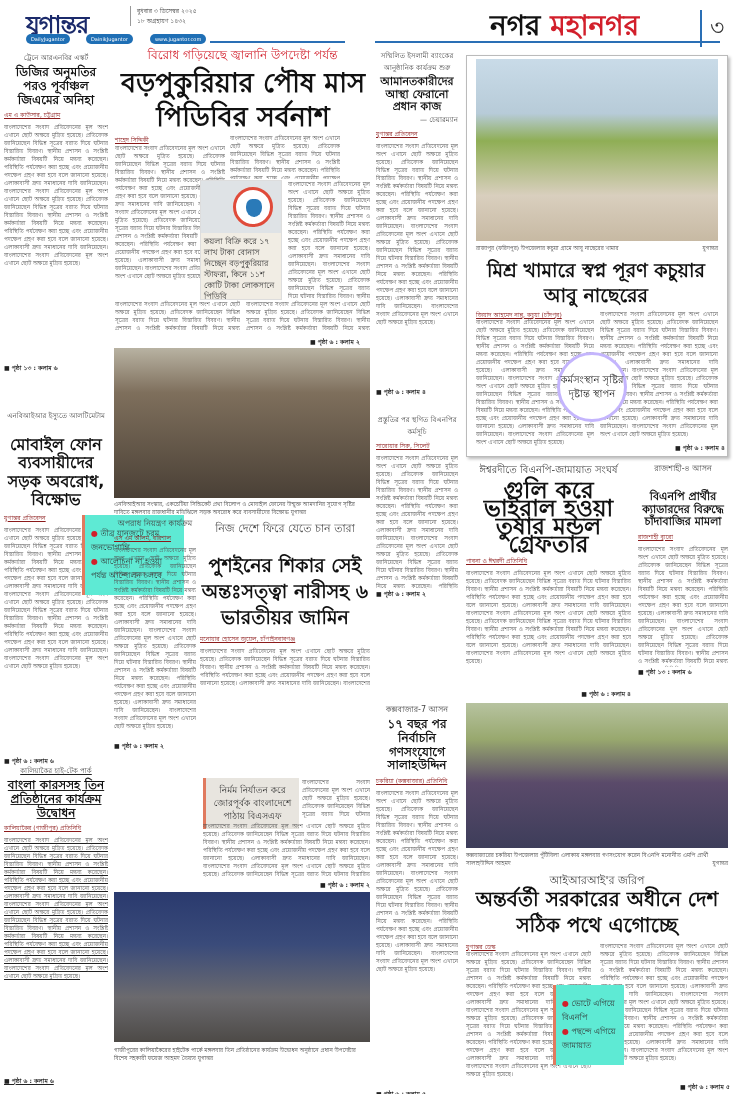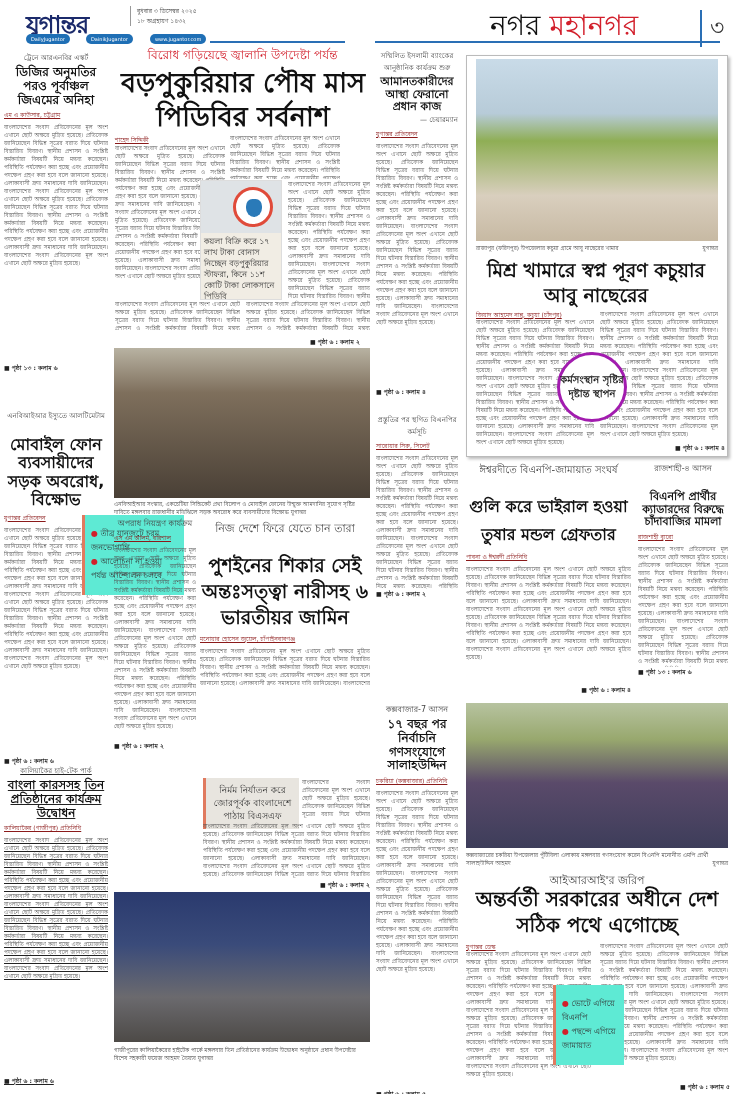"নগর মহানগর" .section-title { font-weight: normal -> bold }
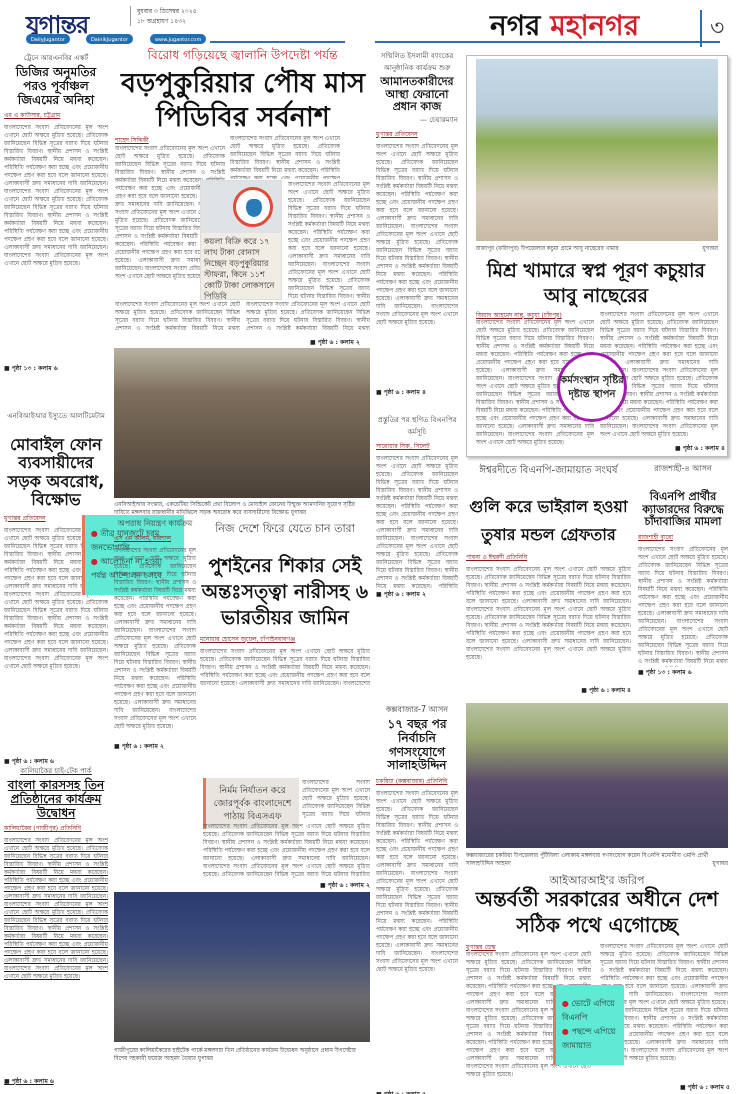"কর্মসংস্থান সৃষ্টির দৃষ্টান্ত স্থাপন" .circle { border: 3px solid #a21caf -> 3px solid #c4b5fd; font-weight: bold -> none }
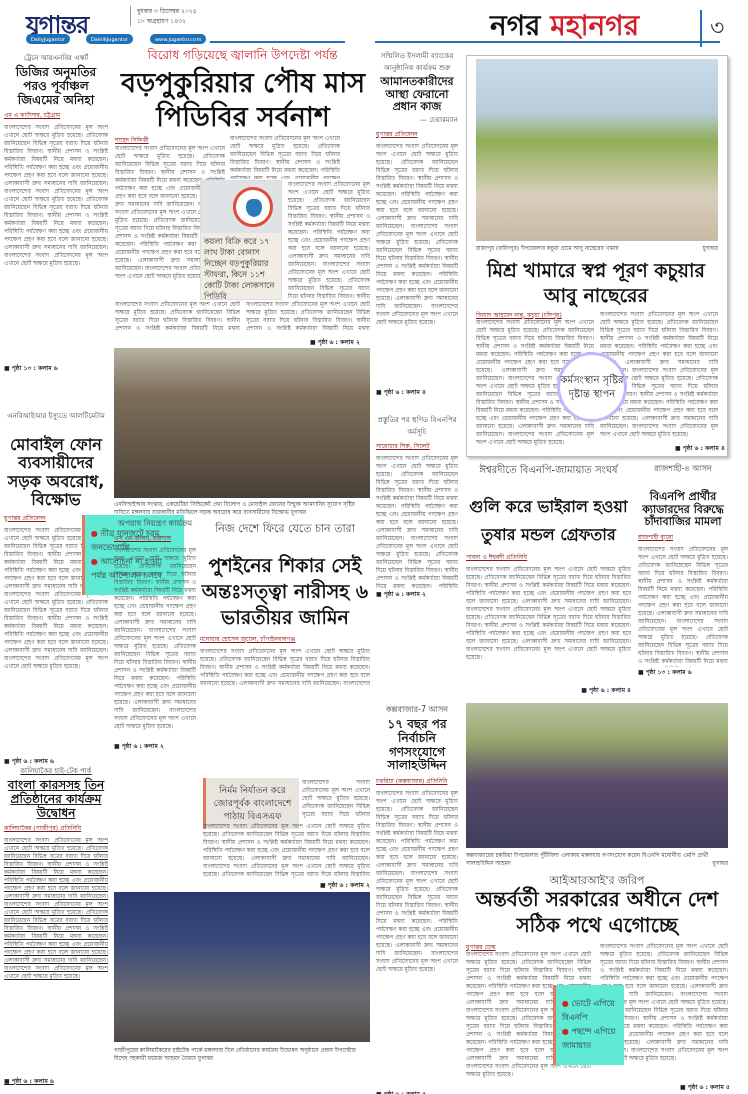"গুলি করে ভাইরাল হওয়া তুষার" div.headline { font-size: 16px -> 23px; line-height: 28px -> 18px; margin-top: 14px -> 2px }
